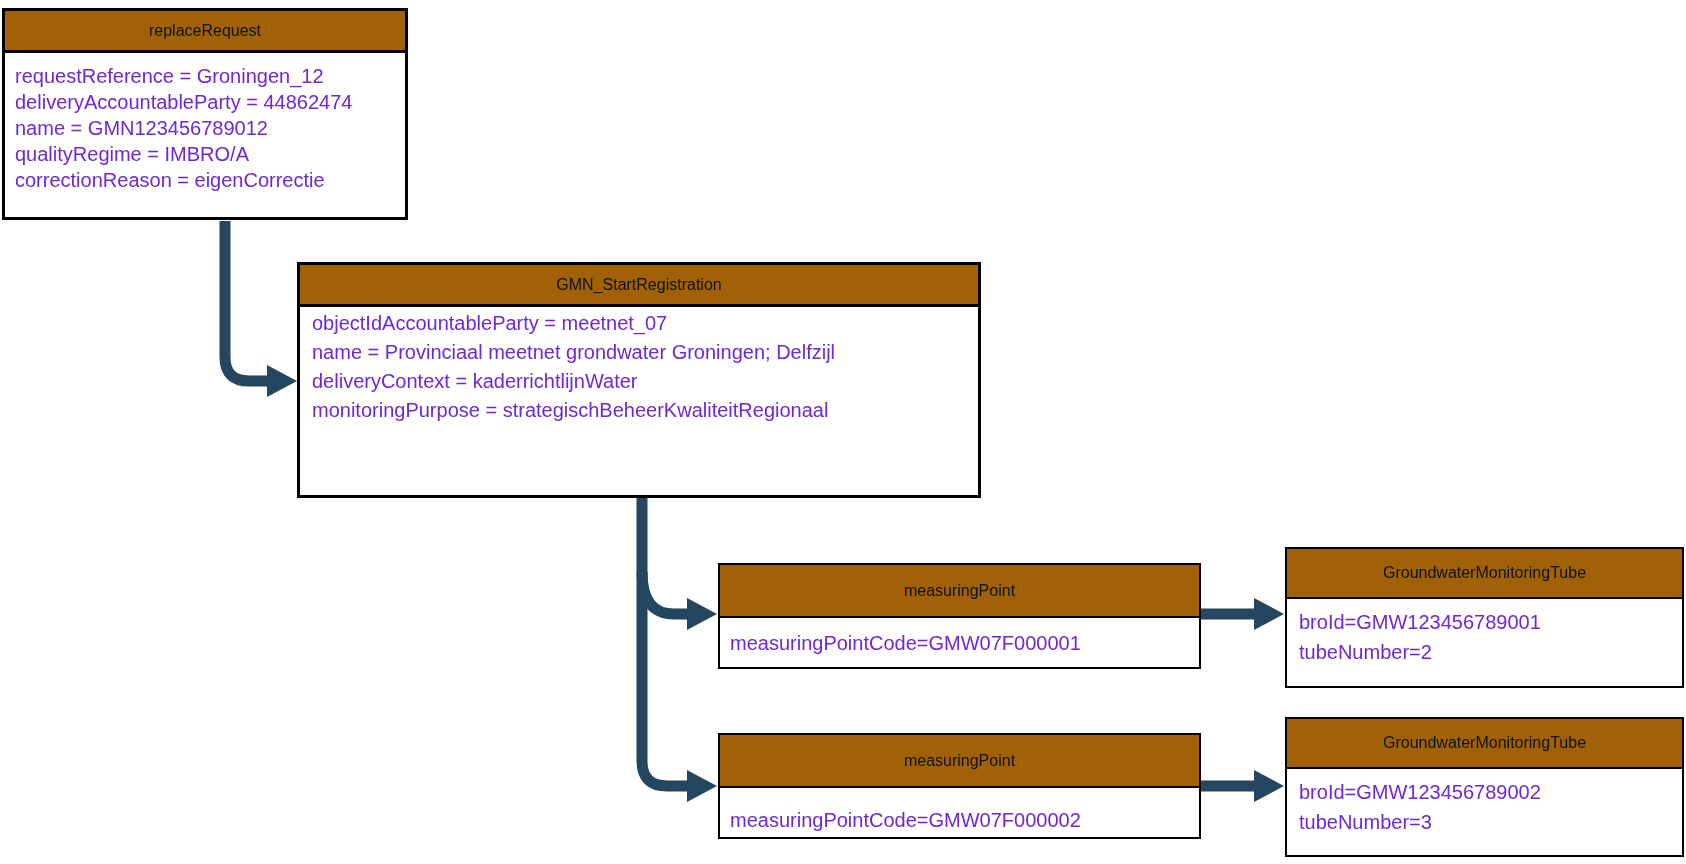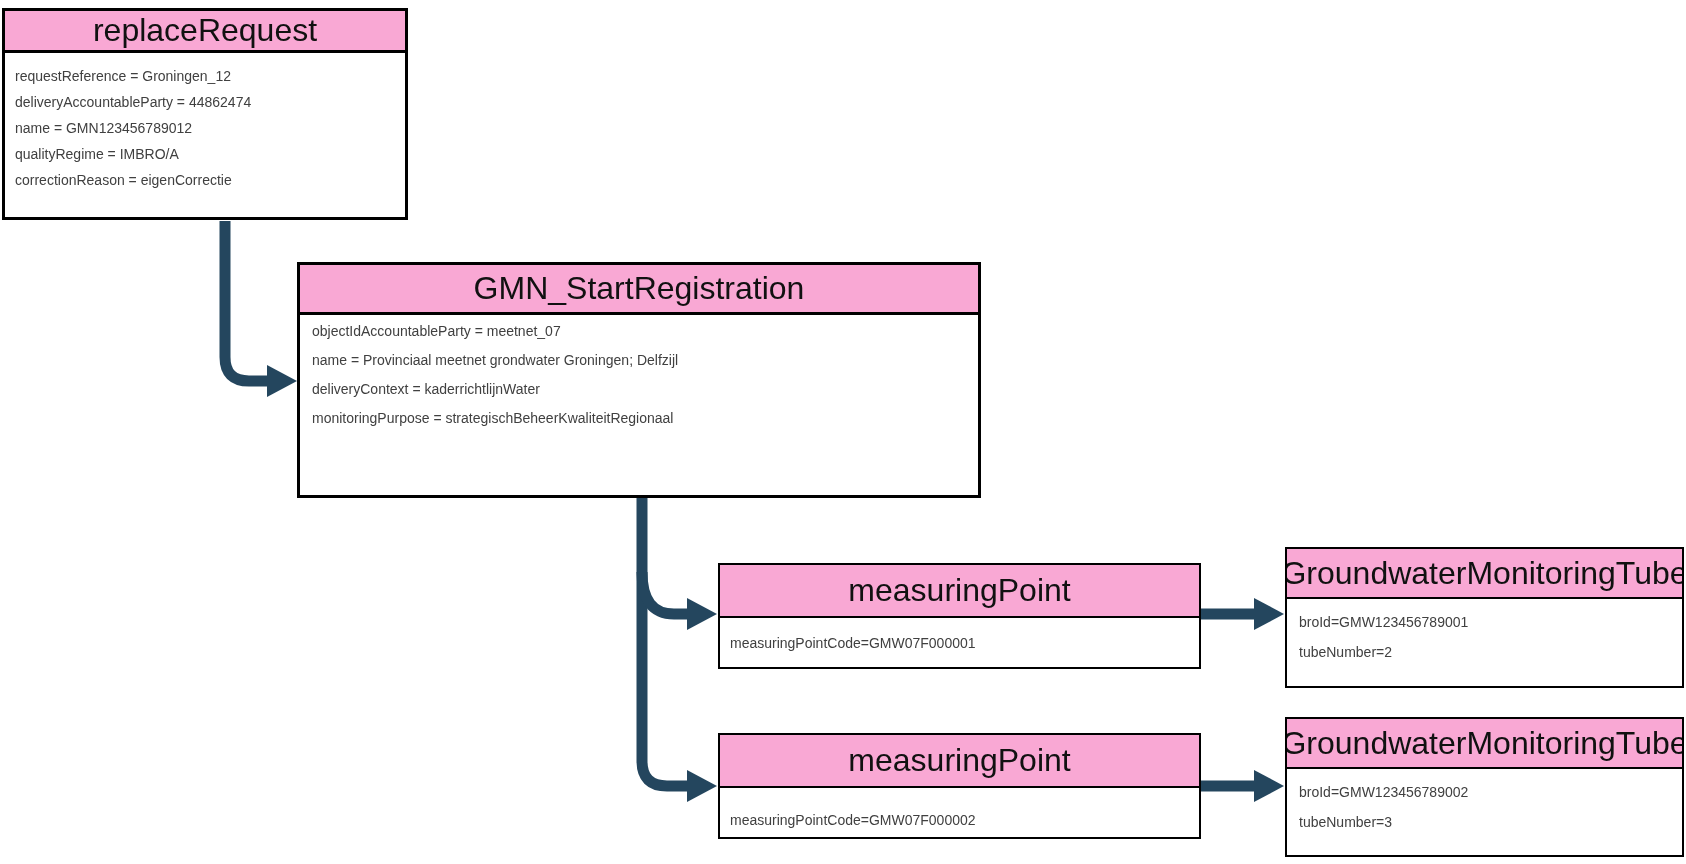"replaceRequest" .node-header { background: #f9a8d4 -> #a16207; font-size: 32px -> 16px }
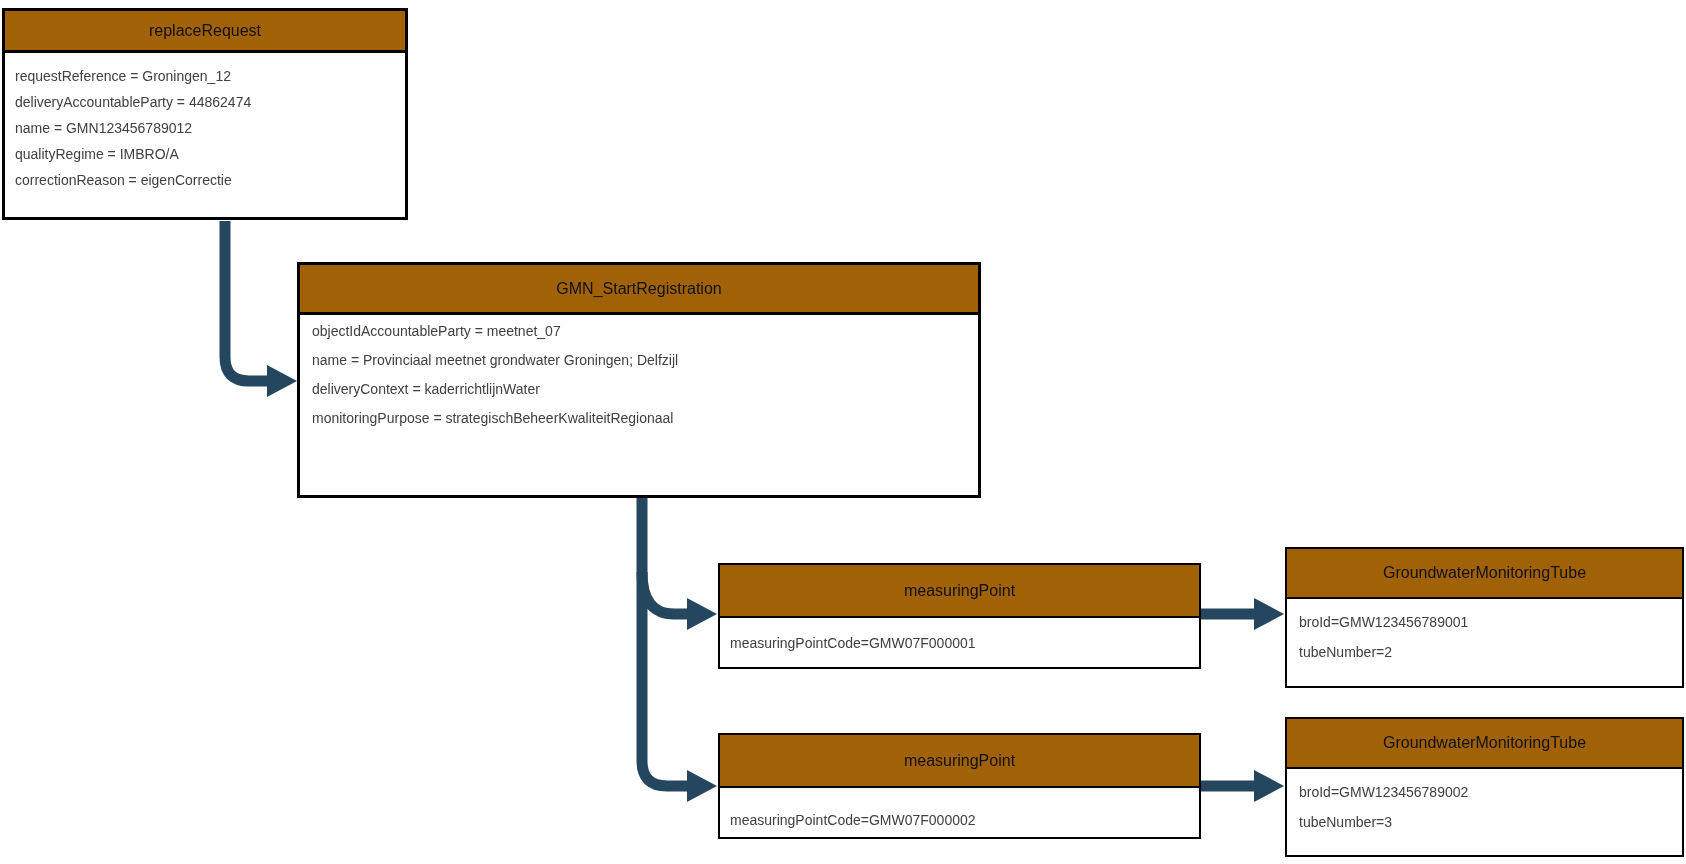"requestReference = Groningen_12" .node-body { color: #404040 -> #6d28d9; font-size: 14px -> 20px }
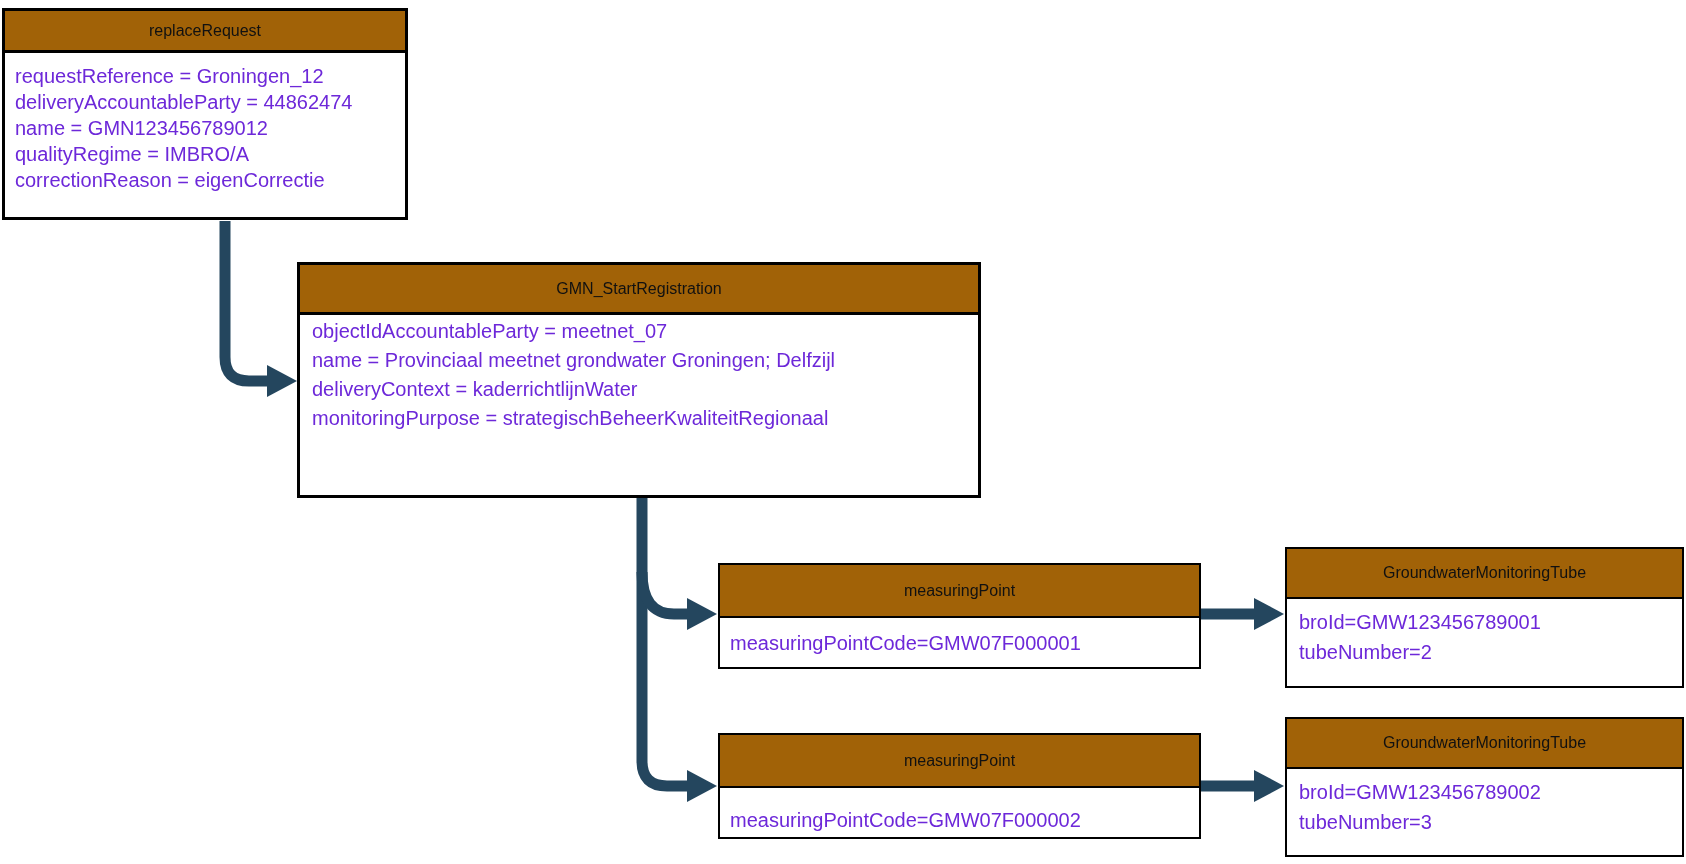"GMN_StartRegistration" div.node-header { height: 50px -> 42px }
